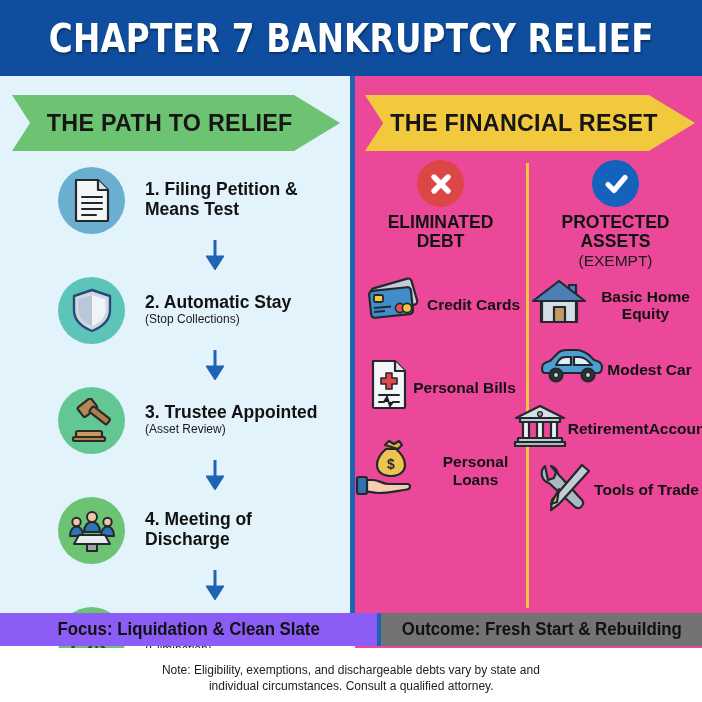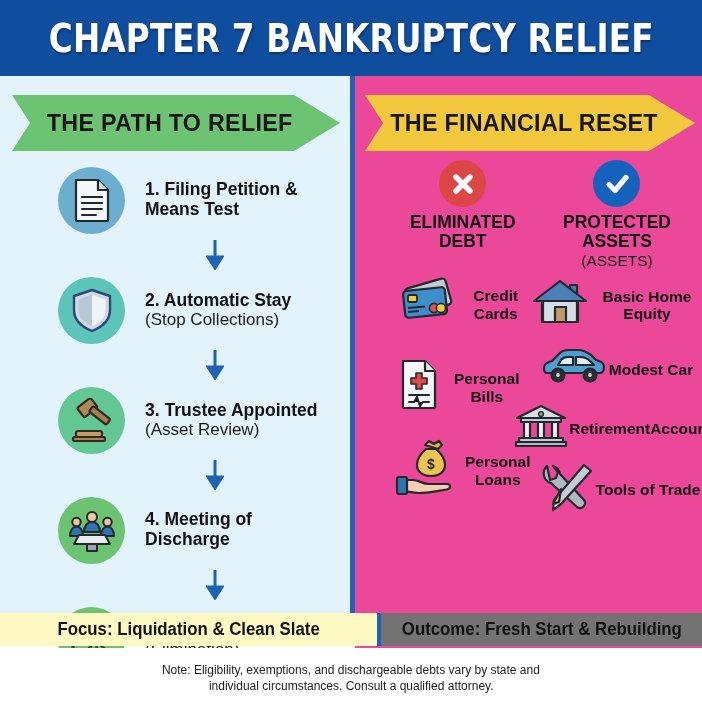"ELIMINATED" .reset-cols { padding-left: 40px -> none }
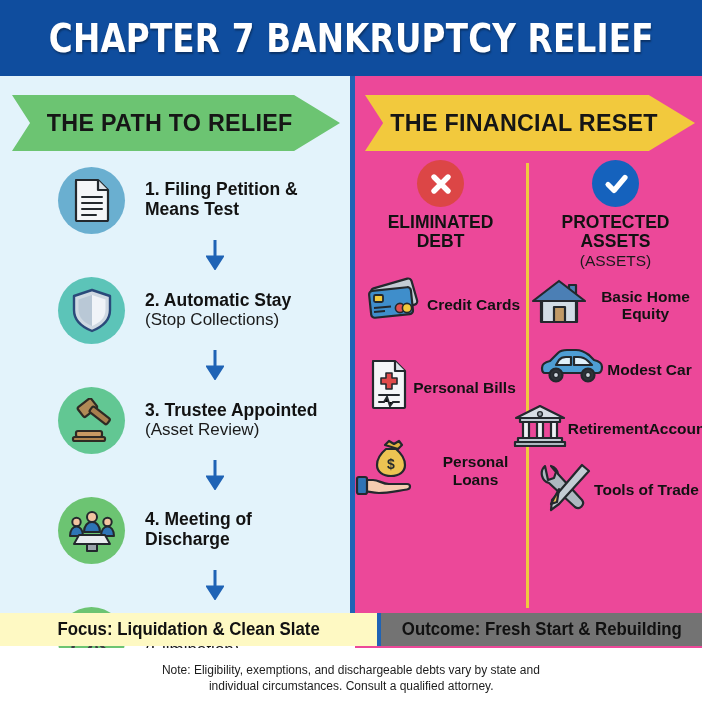"(ASSETS)" div.col-sub { text: ASSETS -> EXEMPT }
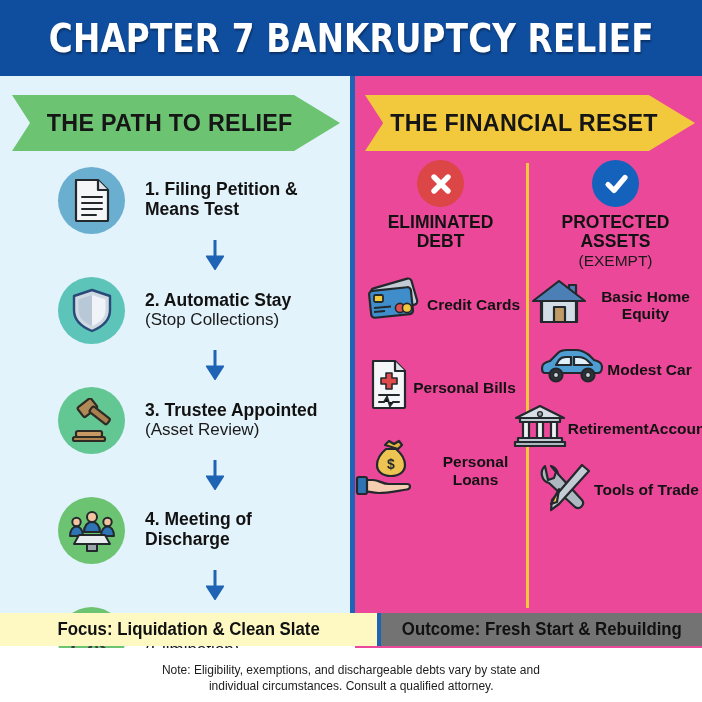"(Stop Collections)" .step-sub { font-size: 17px -> 12px }
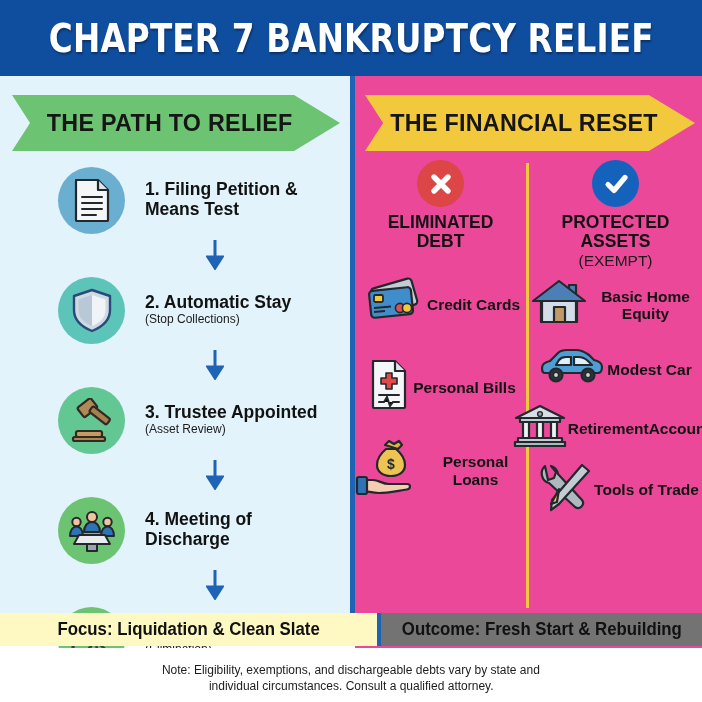"Focus: Liquidation & Clean Slate" .footer-left { background: #fef9c3 -> #8b5cf6 }
